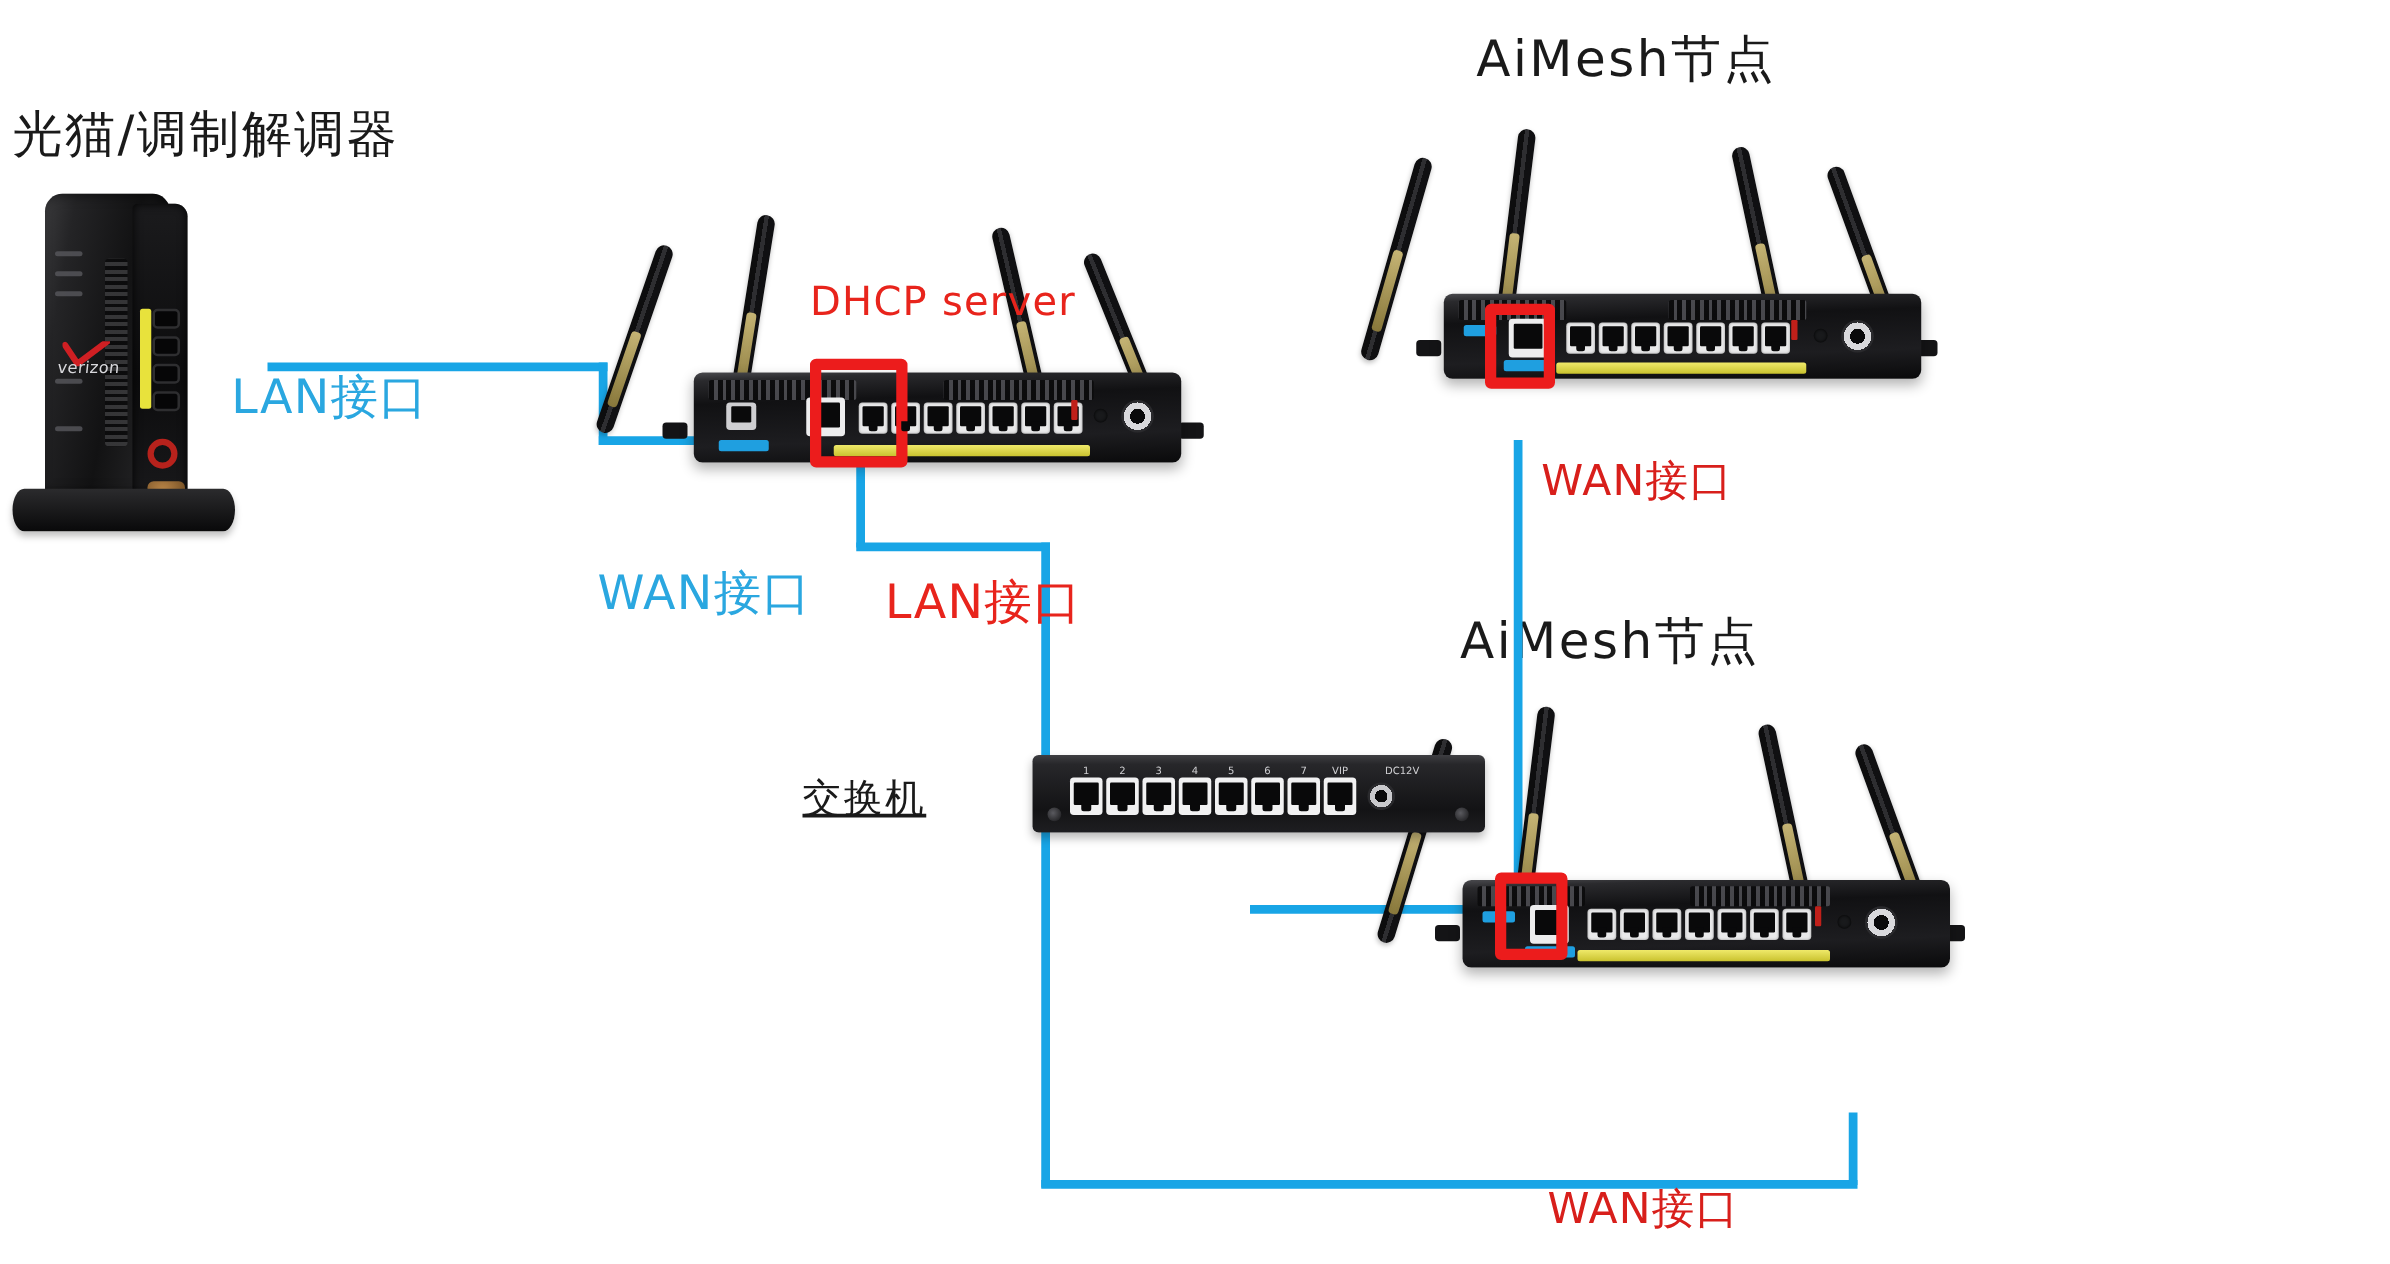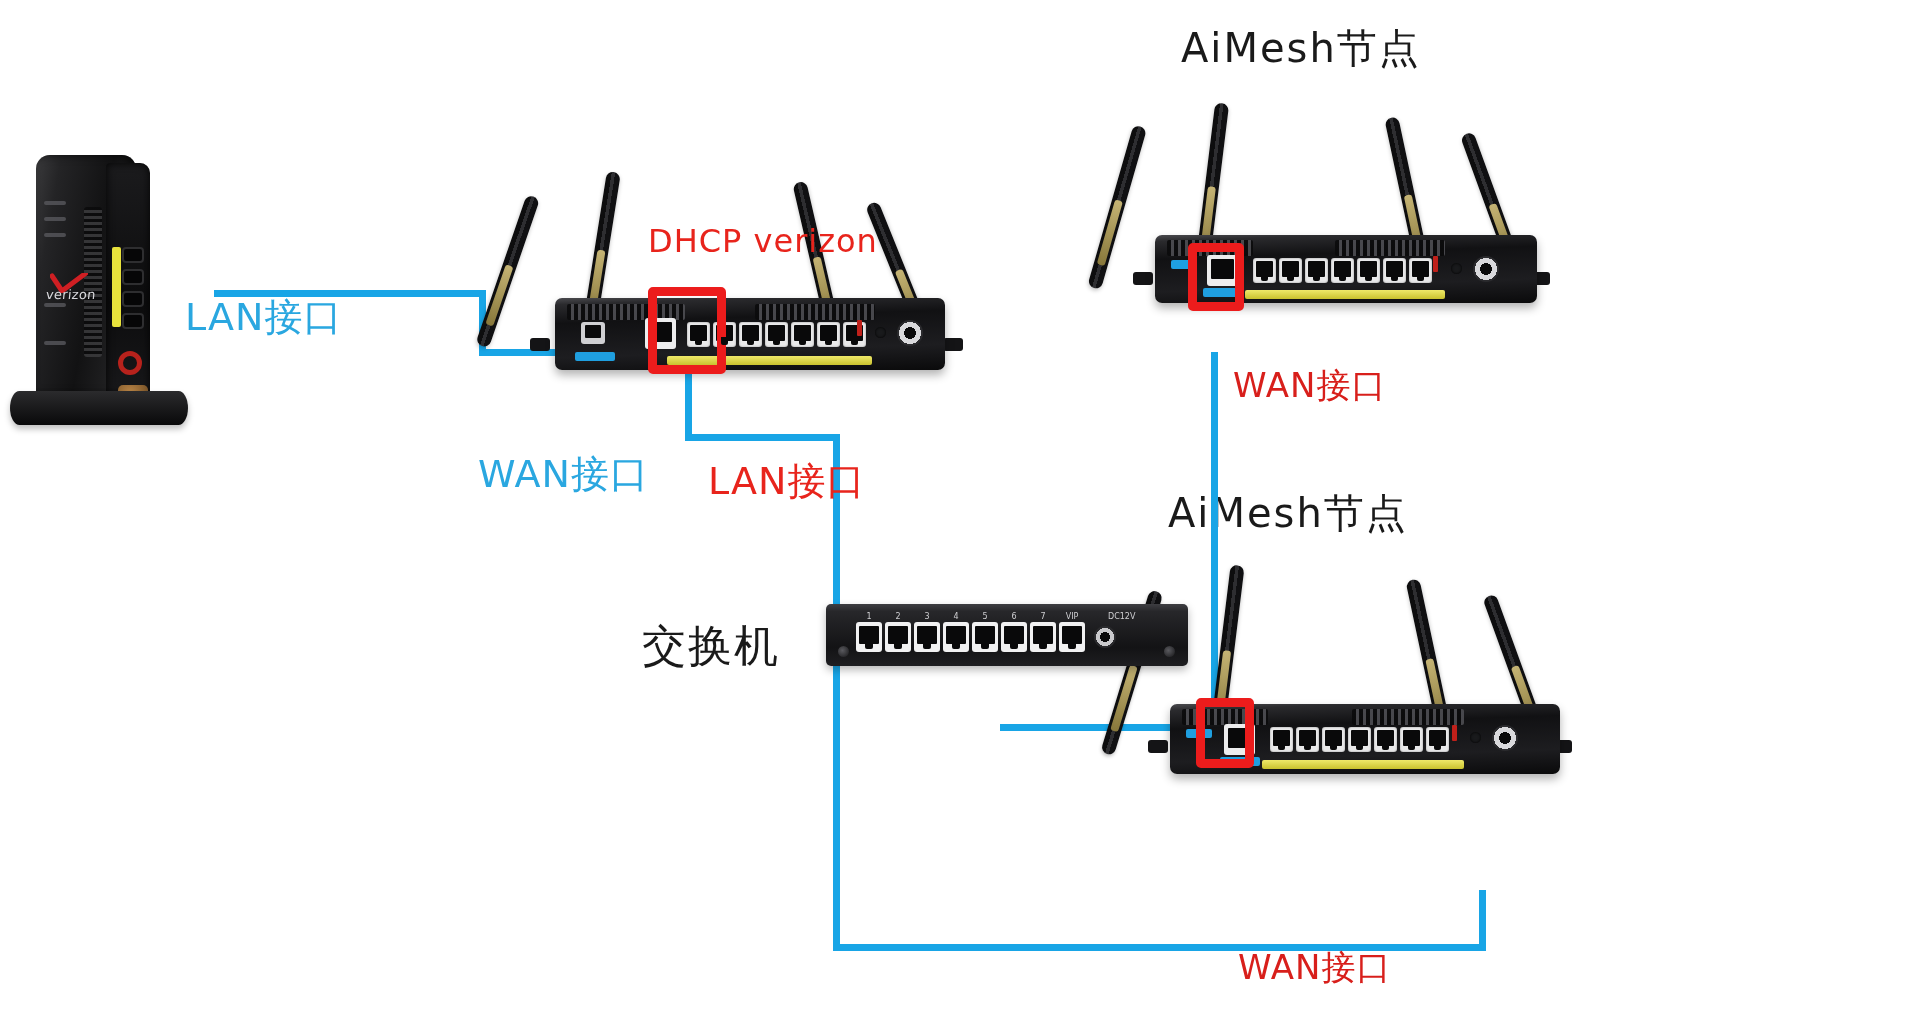"光猫/调制解调器" div.lbl { html: none -> <div>光猫/调制解调器</div> }
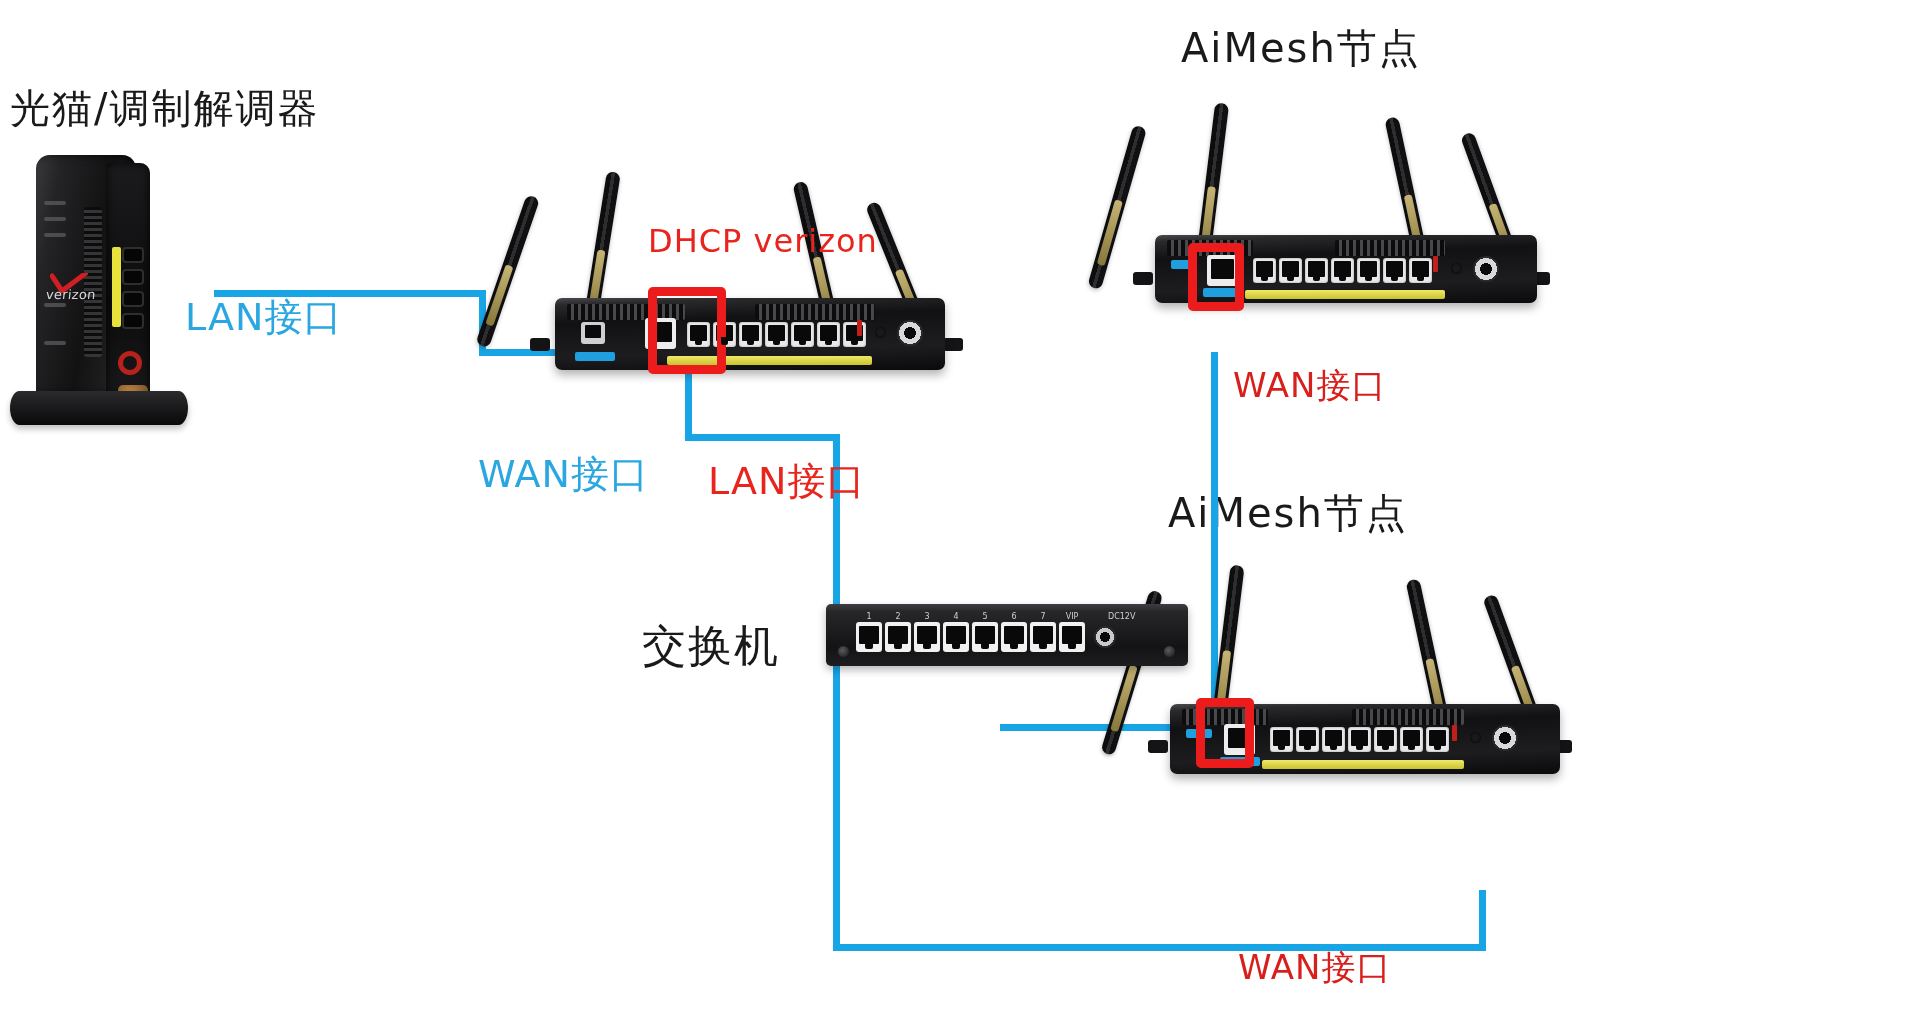"DHCP verizon" div.lbl { text: verizon -> server }
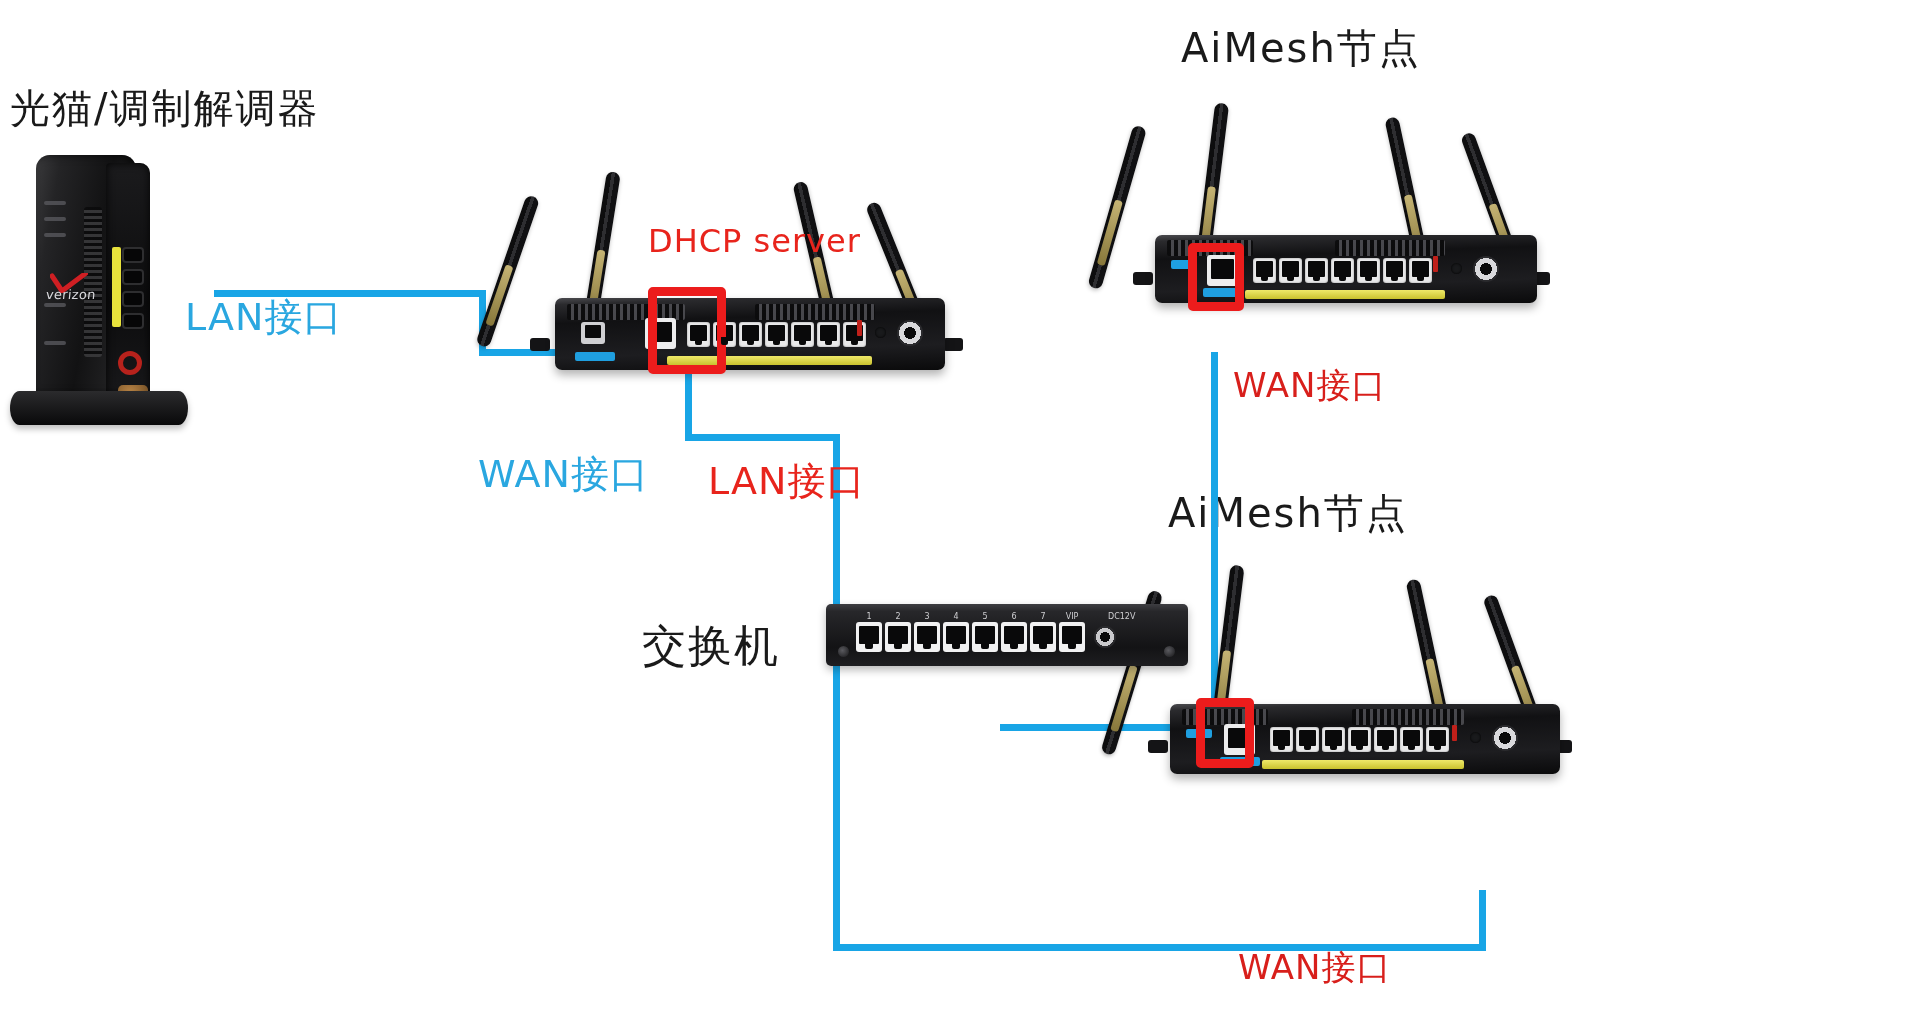"交换机" div.lbl { font-size: 44px -> 31px; text-decoration: none -> underline }
